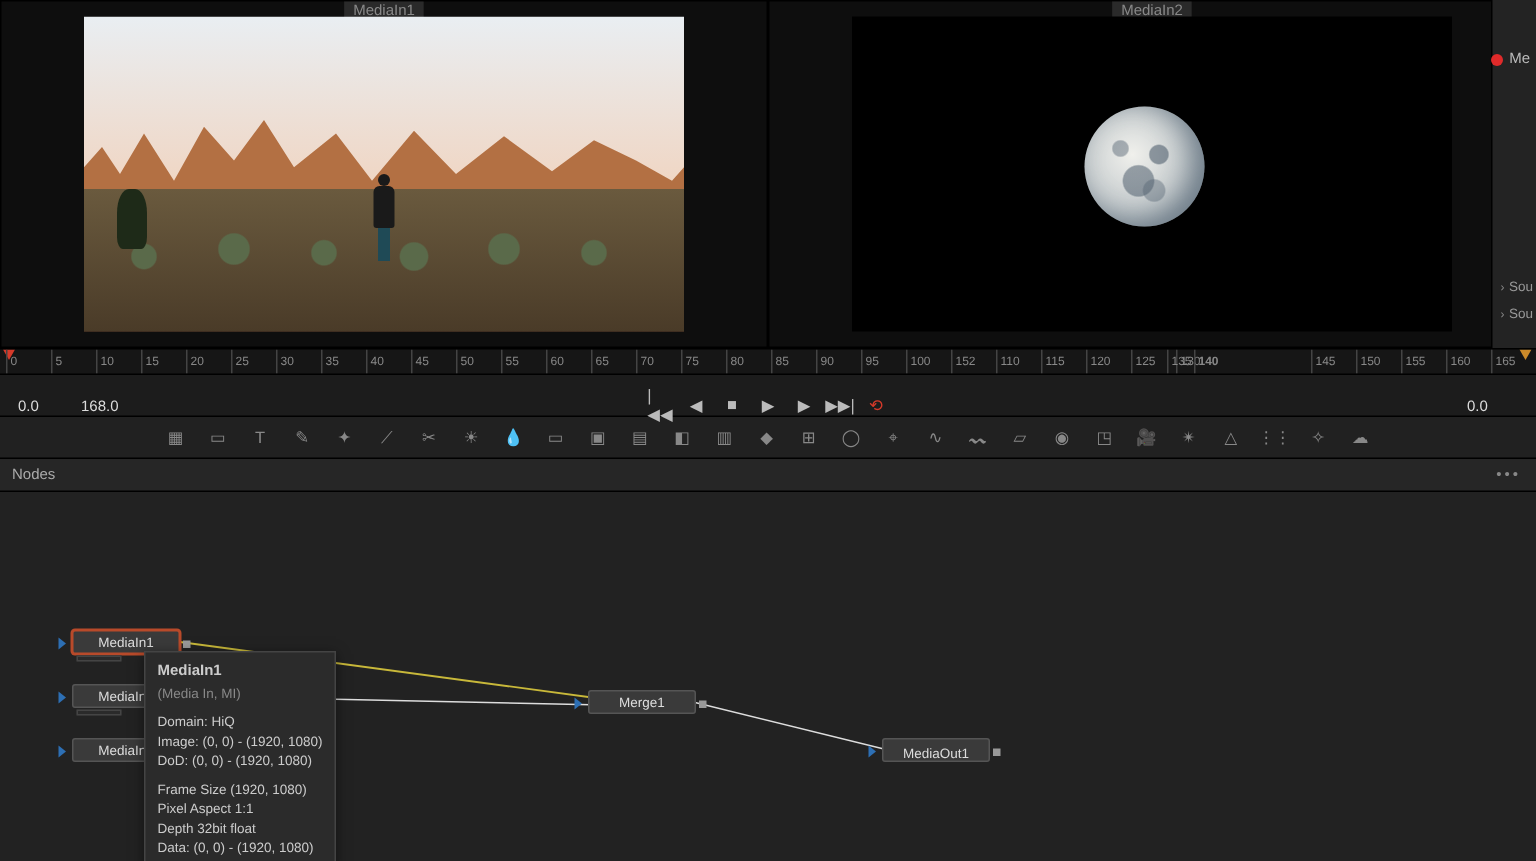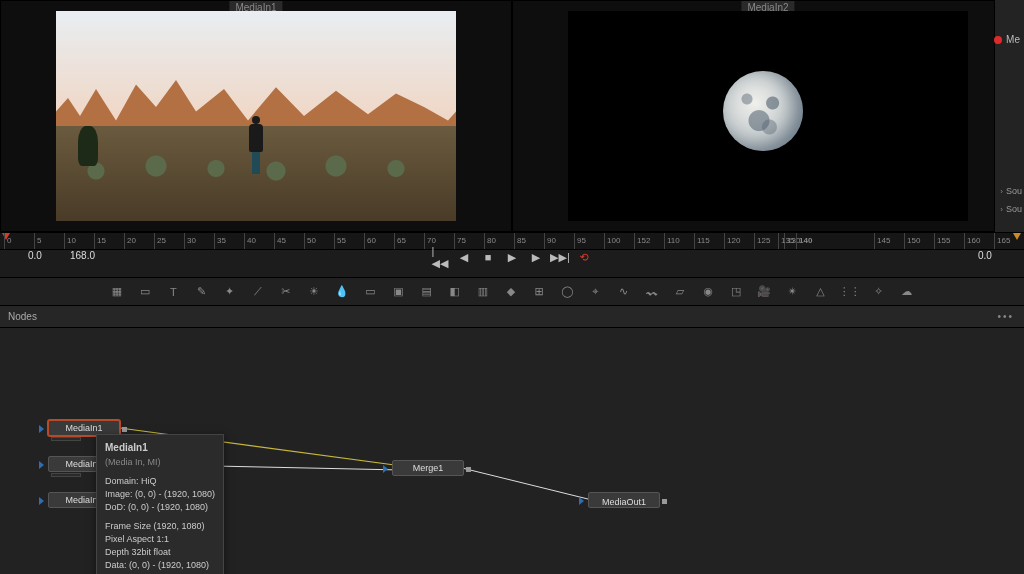"0.0" .transport { align-items: flex-start -> flex-end; padding: 0 28px -> 0 12px }
